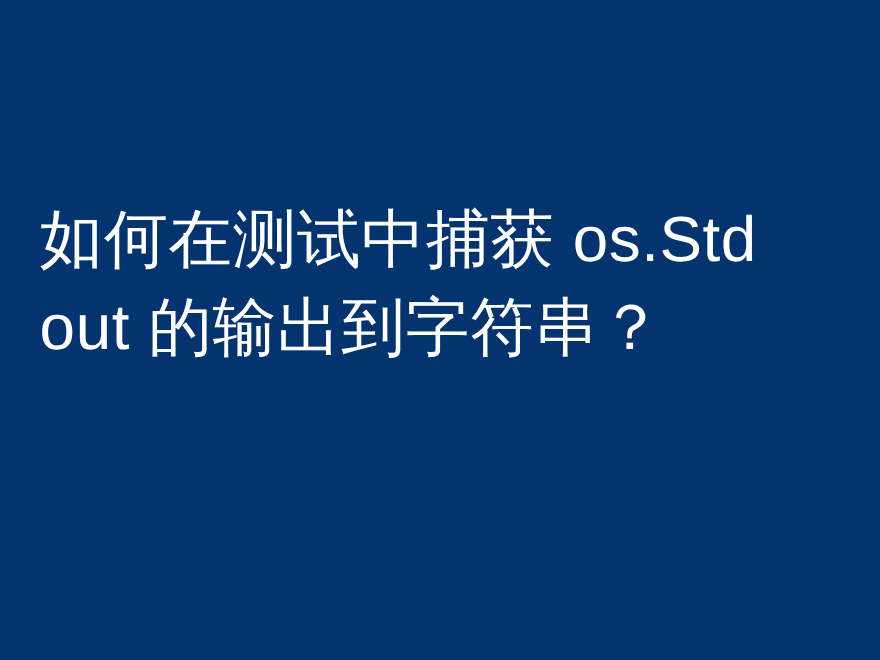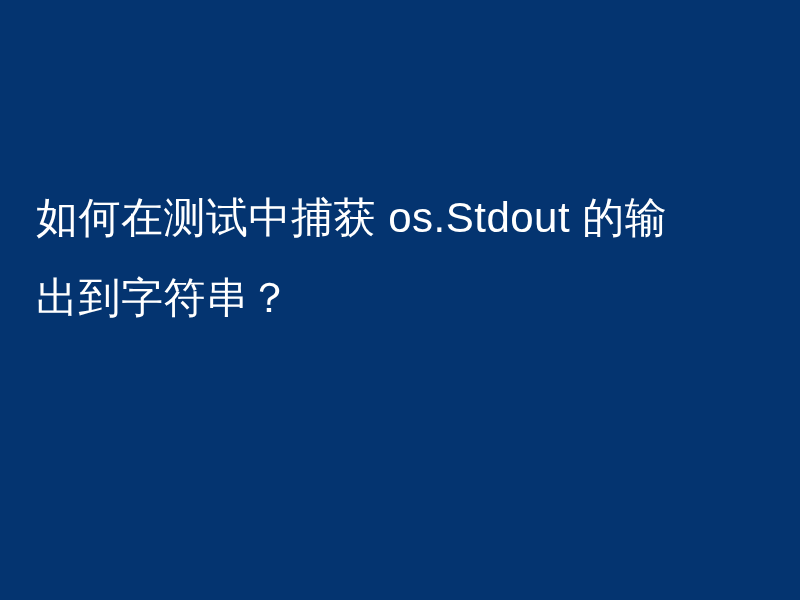"如何在测试中捕获 os.Stdout 的输出到字符串？" #title-text { font-size: 42px -> 58px }
